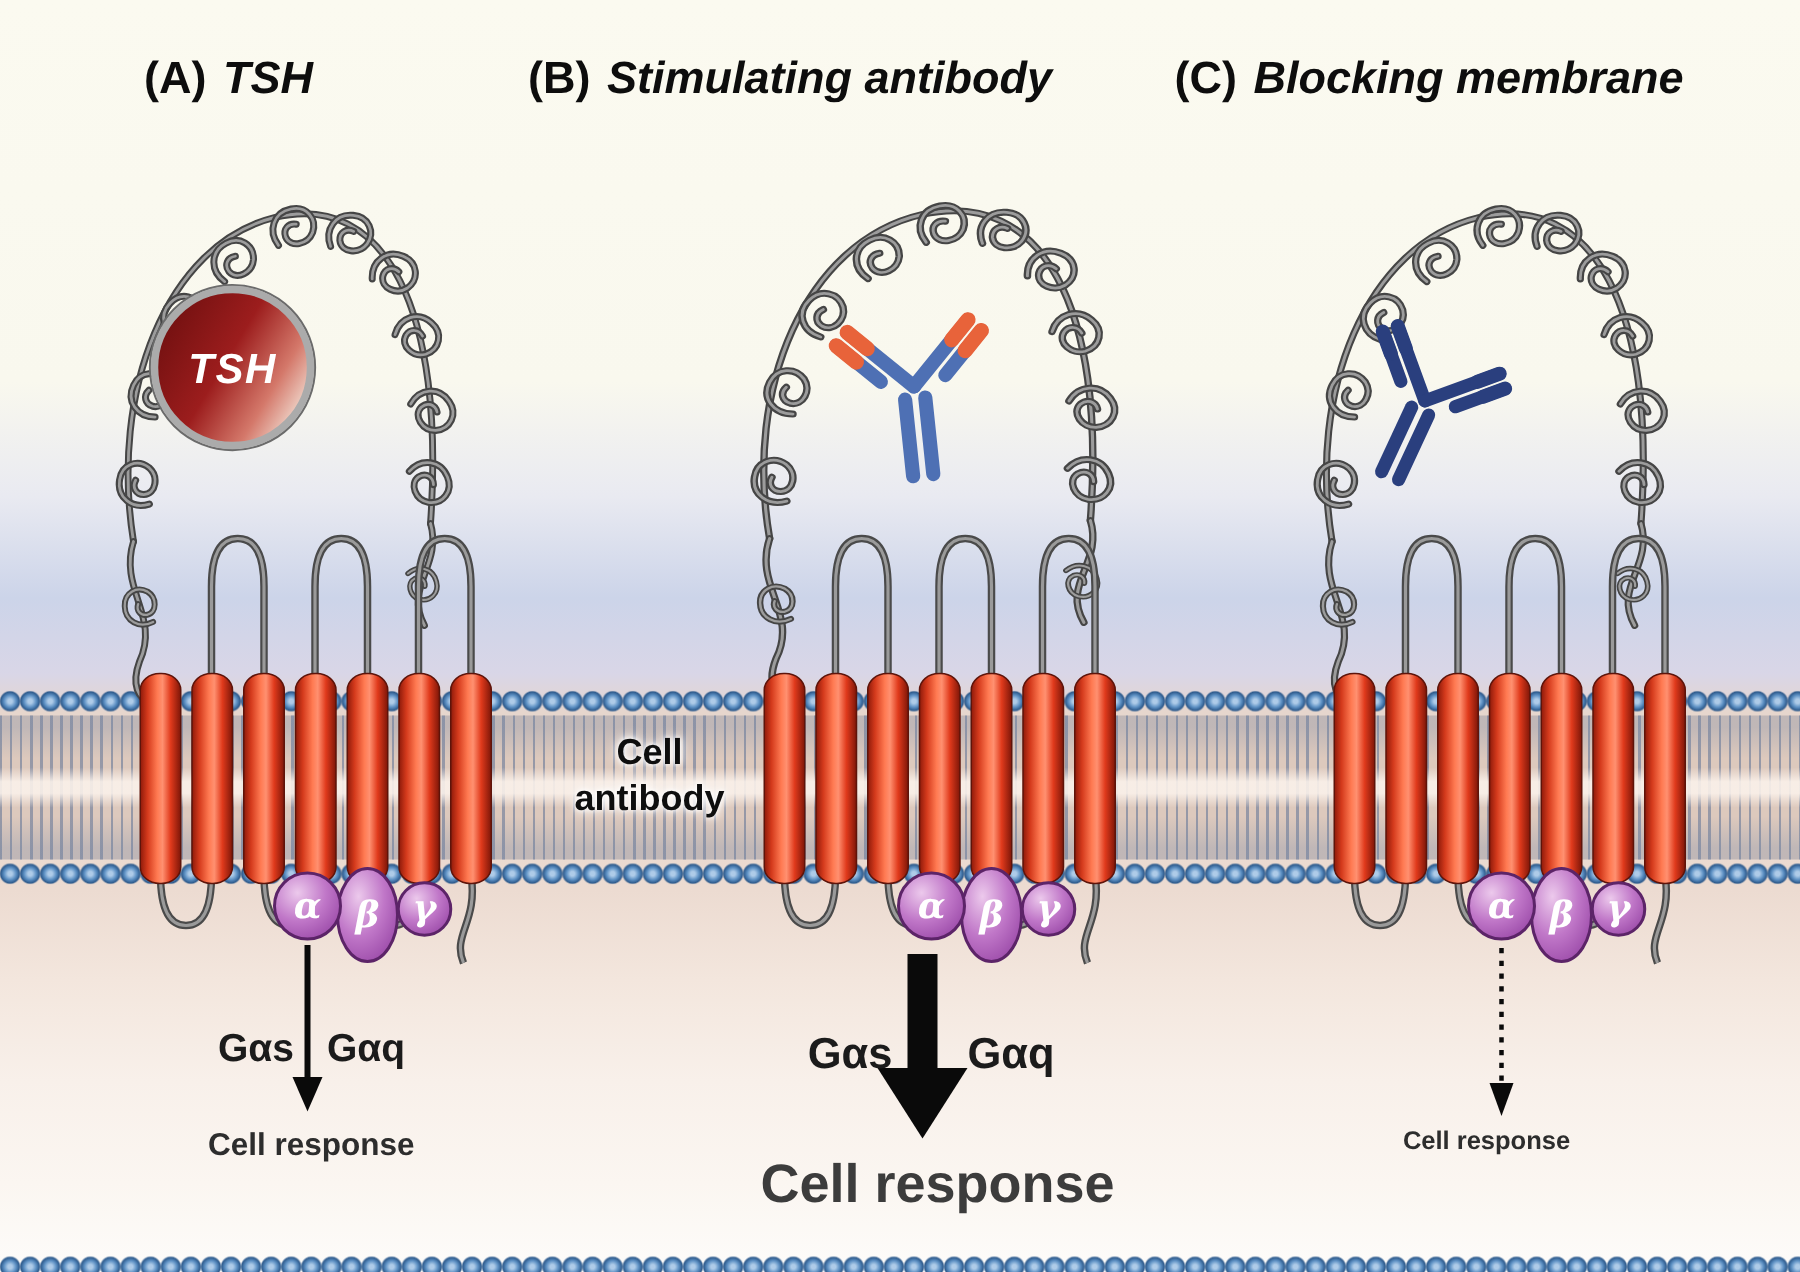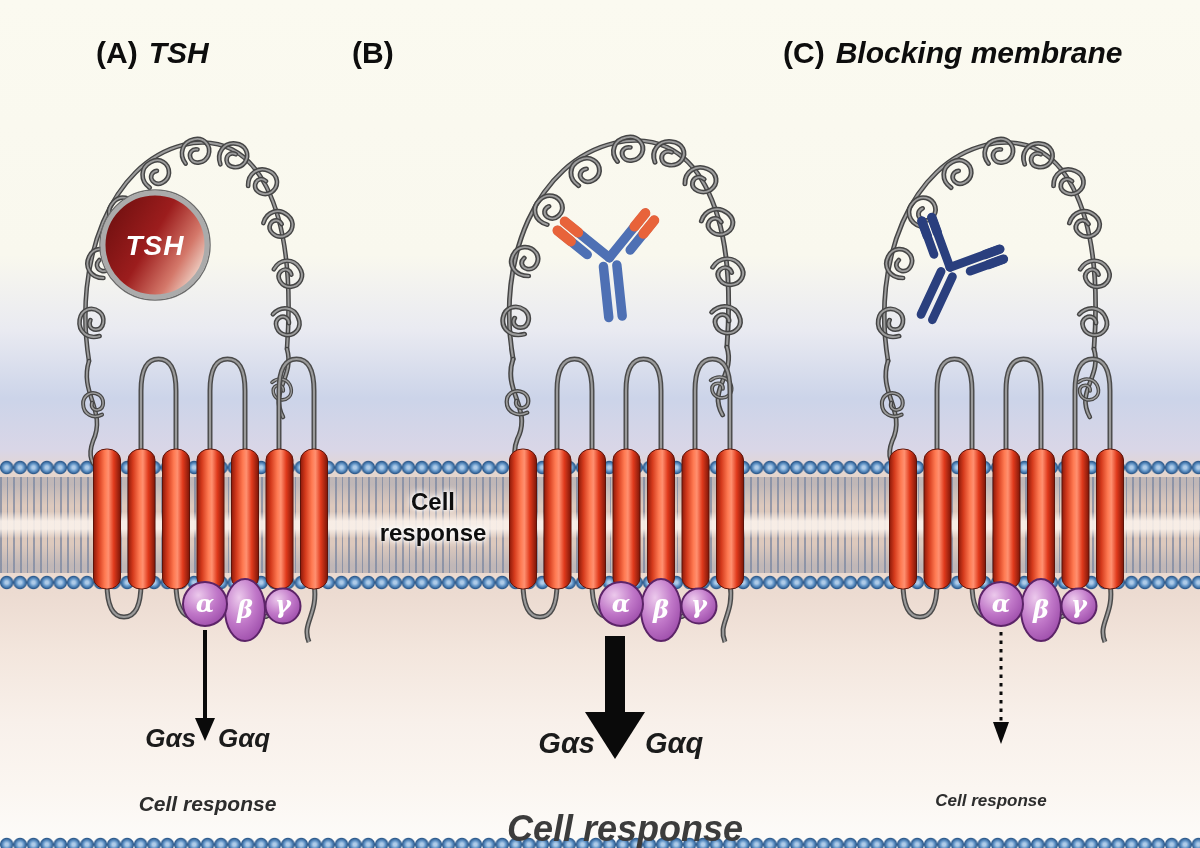"Stimulating antibody" span.txt { html: none -> <span>Stimulating antibody</span> }
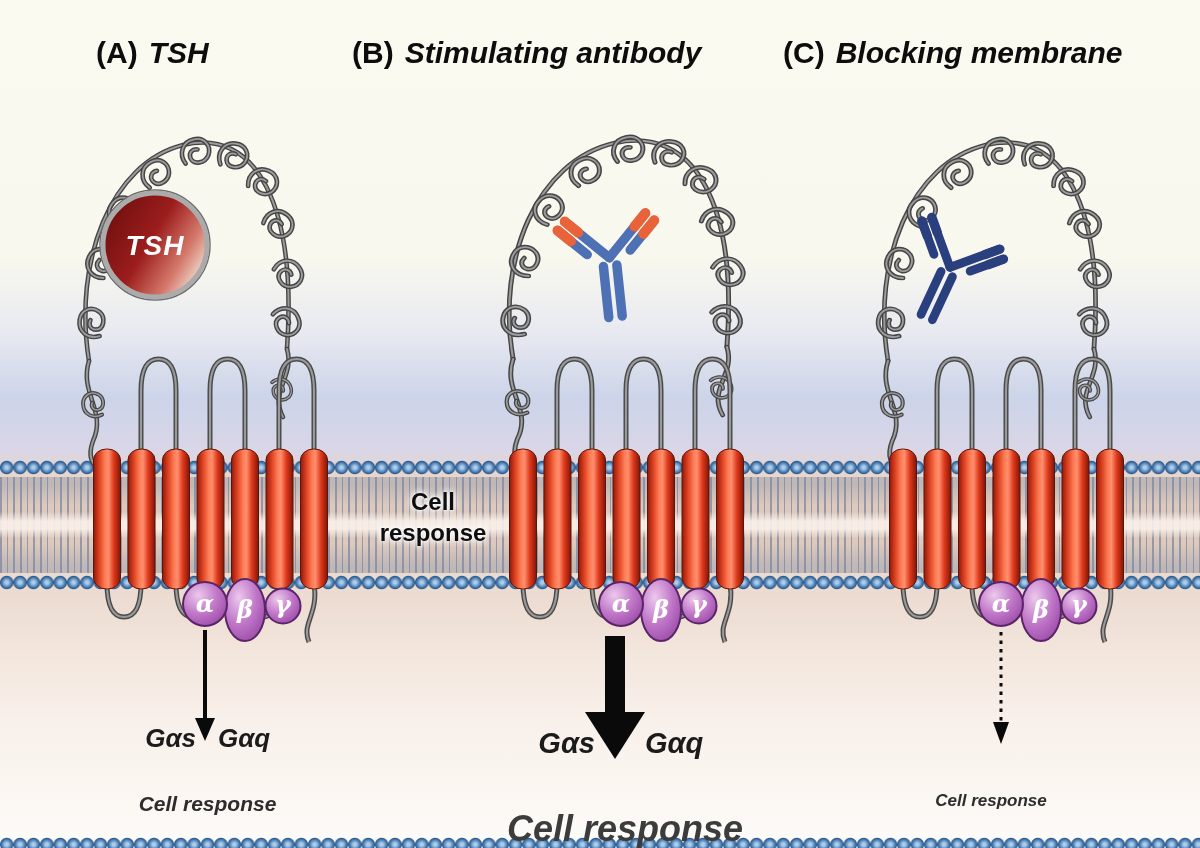"response" span { text: response -> antibody }
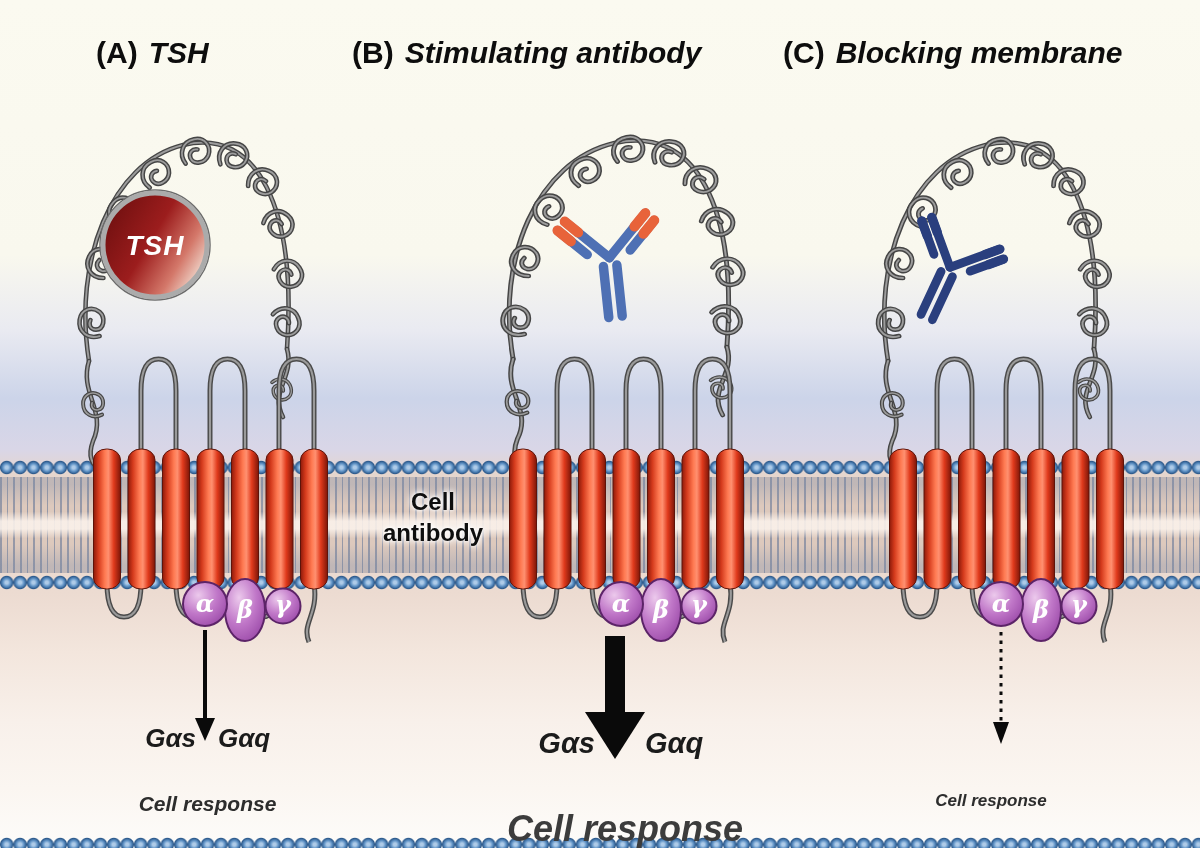"Gαs" .sig { font-style: italic -> none; margin-top: 40px -> none }
